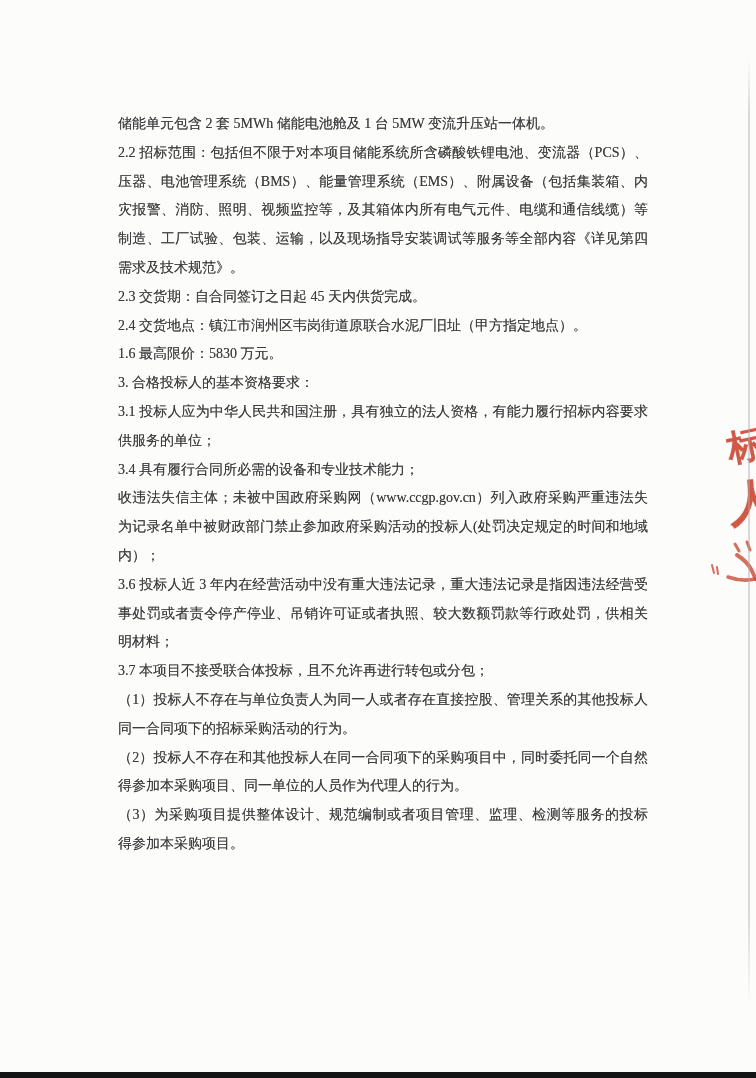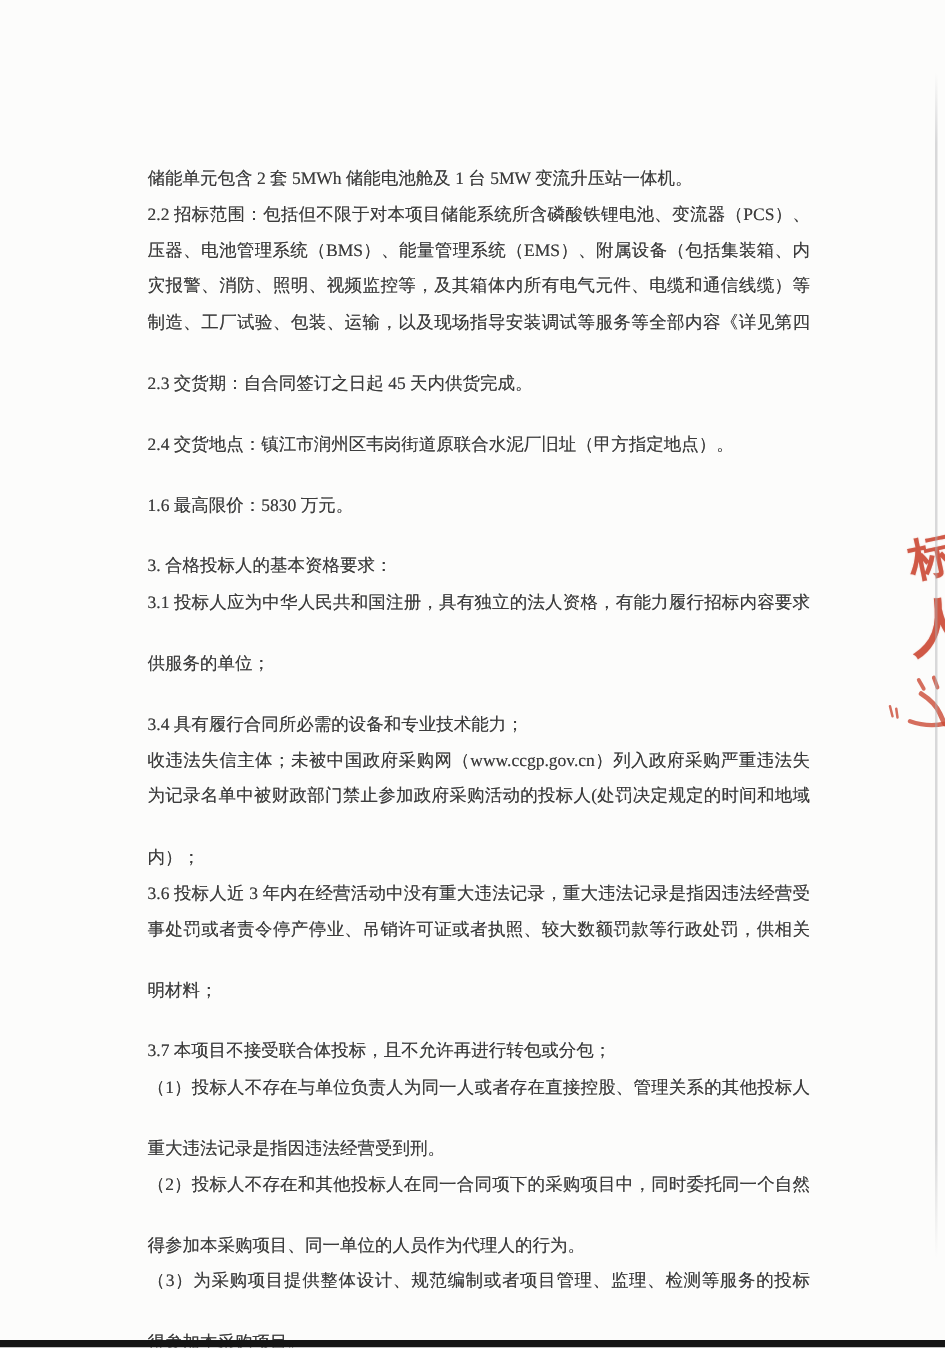"储能单元包含 2 套 5MWh 储能电池舱及" .line.l { margin-top: 20px -> none }
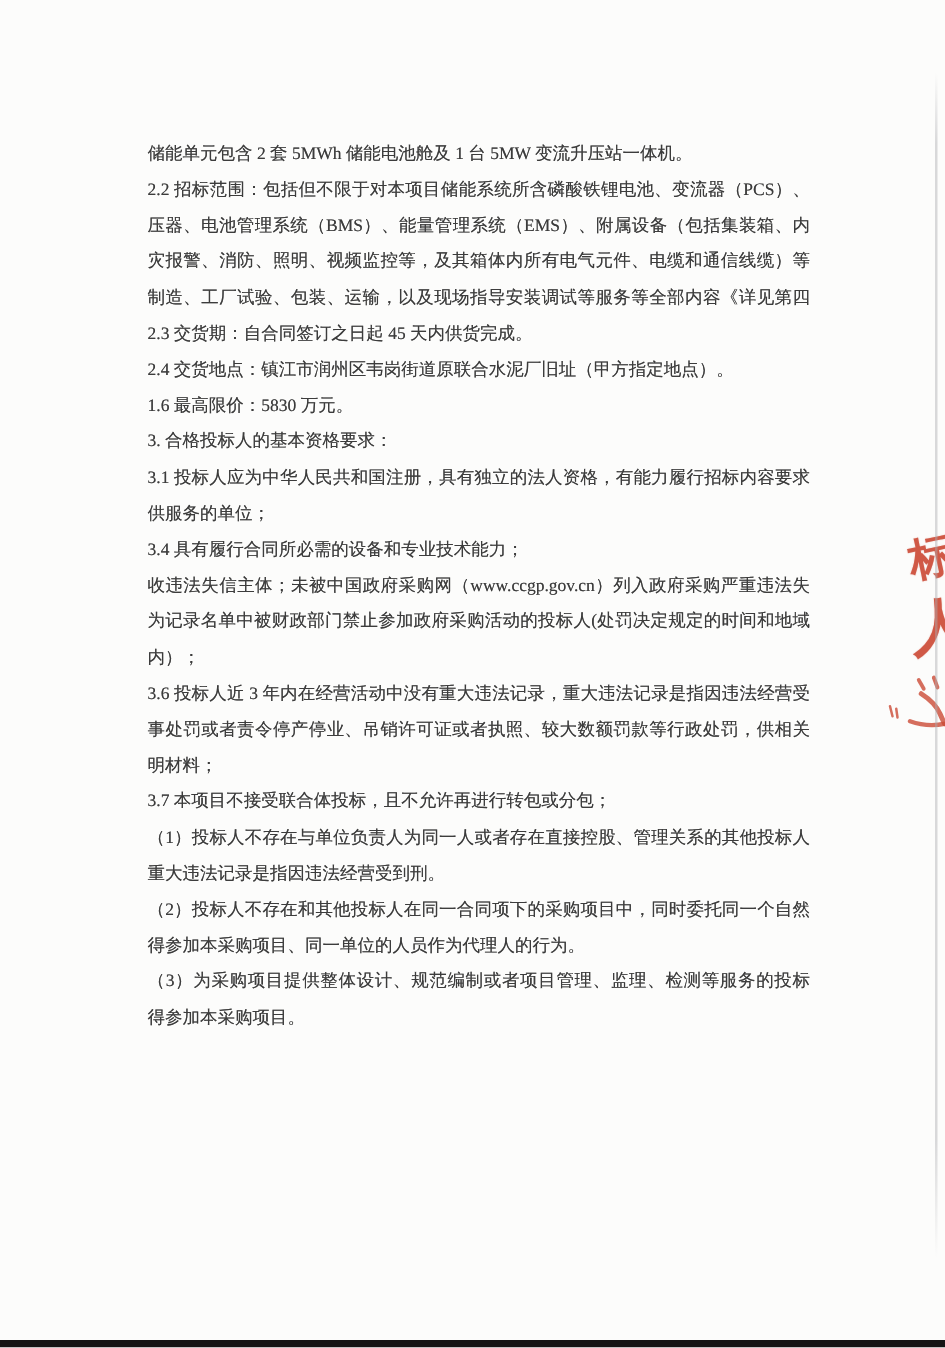"需求及技术规范》。" div.line { html: none -> <div>需求及技术规范》。</div> }
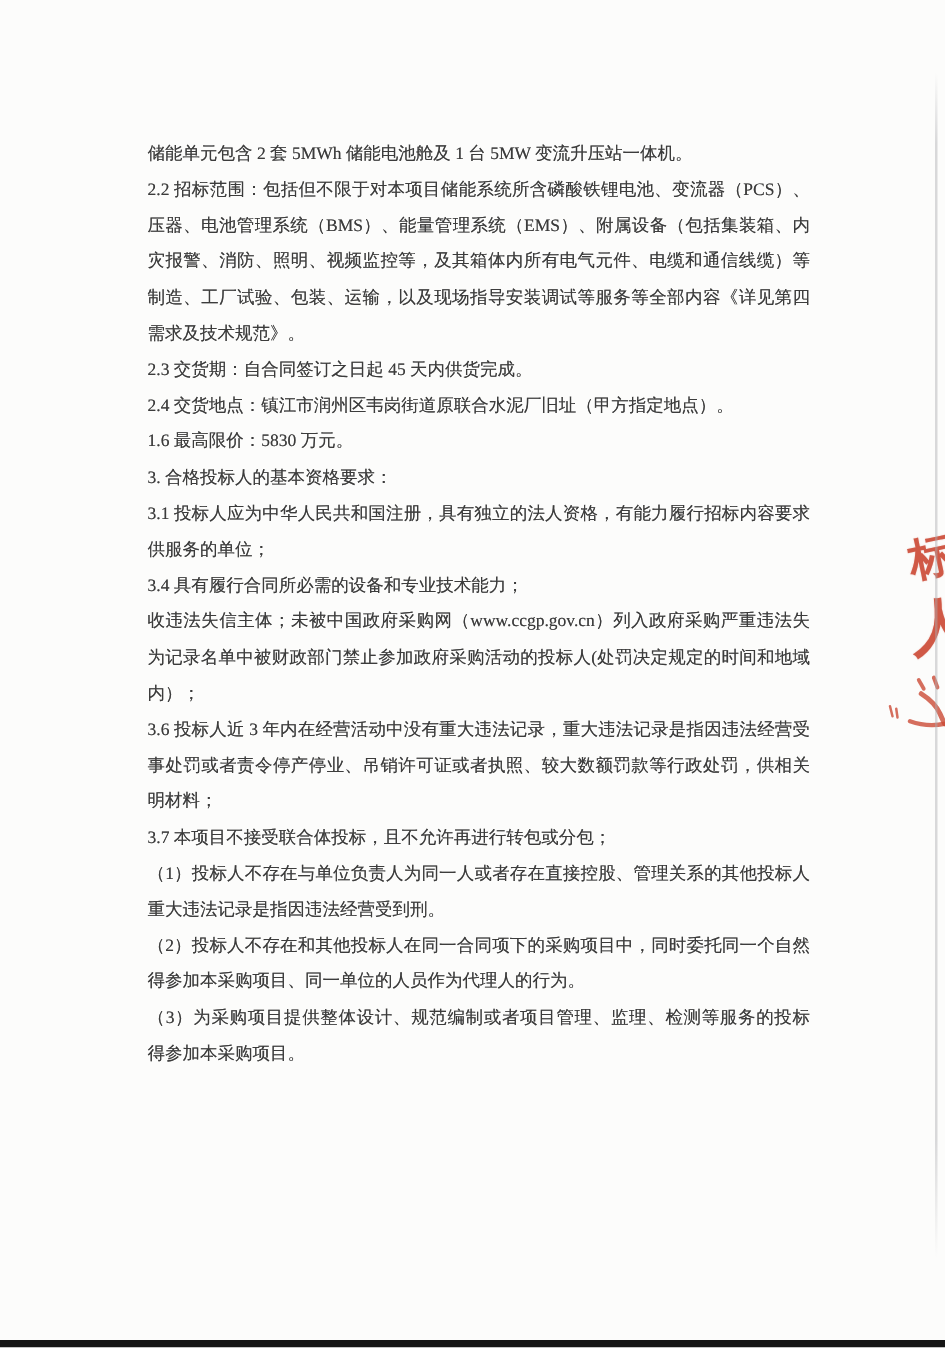"重大违法记录是指因违法经营受到刑。" div.line { text: 重大违法记录是指因违法经营受到刑 -> 同一合同项下的招标采购活动的行为 }
